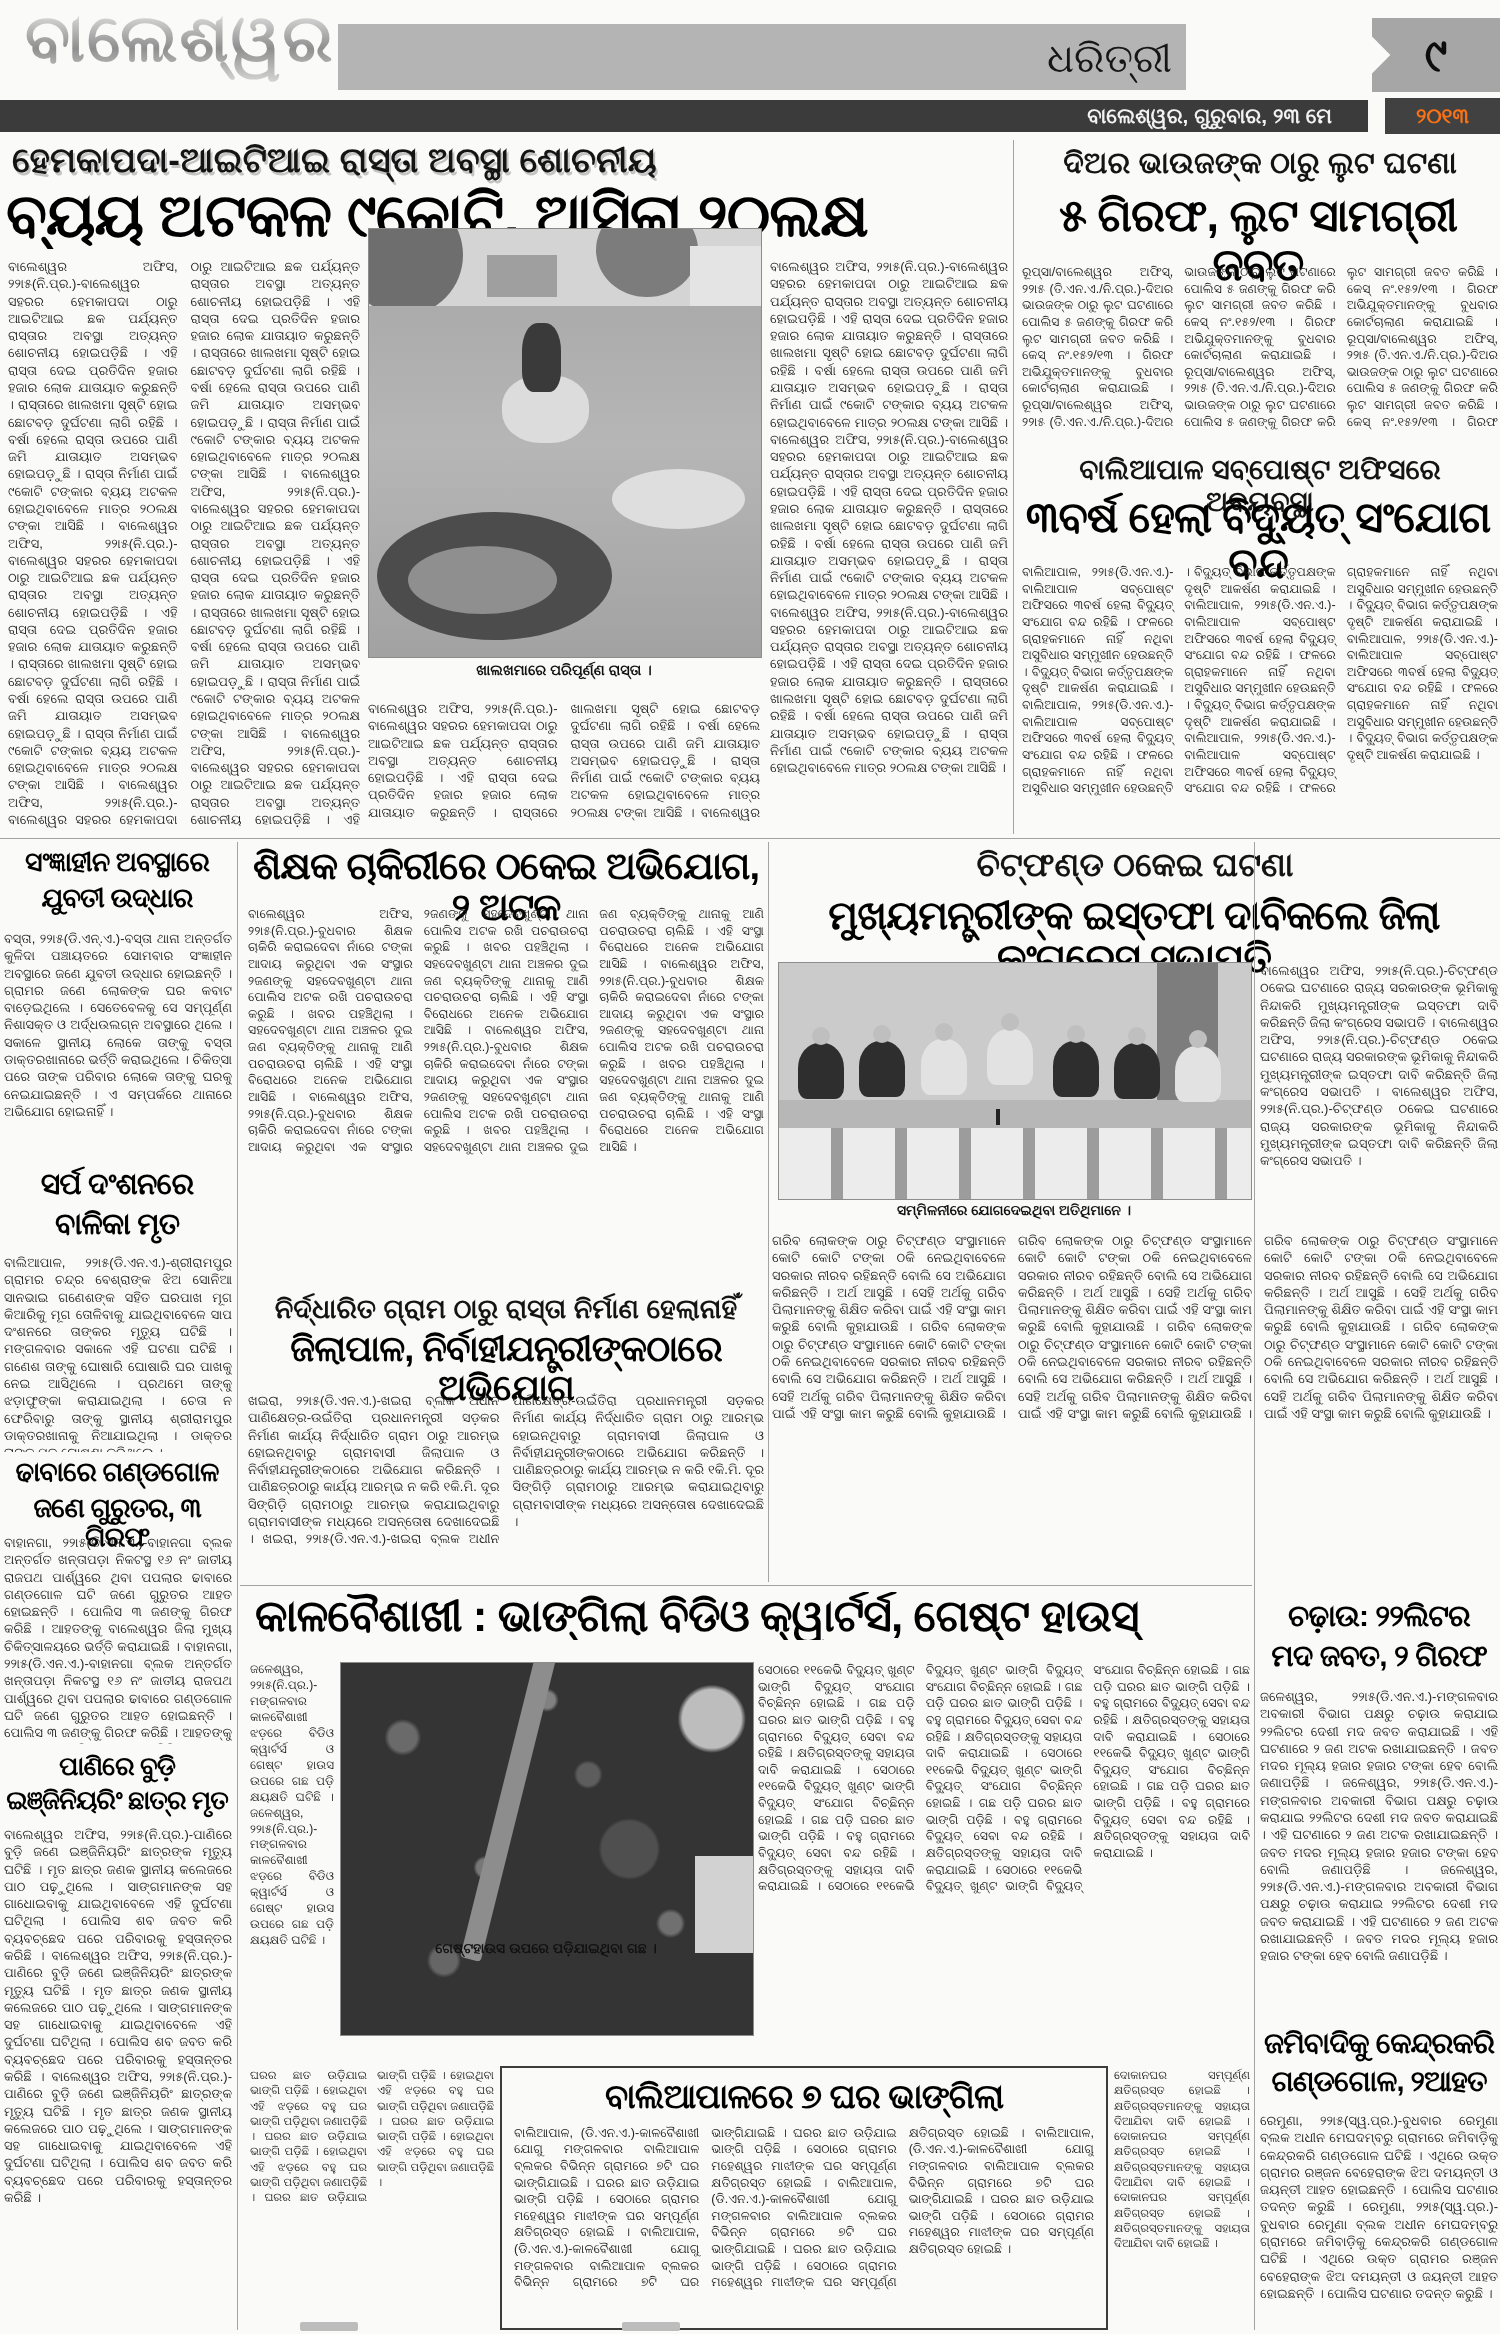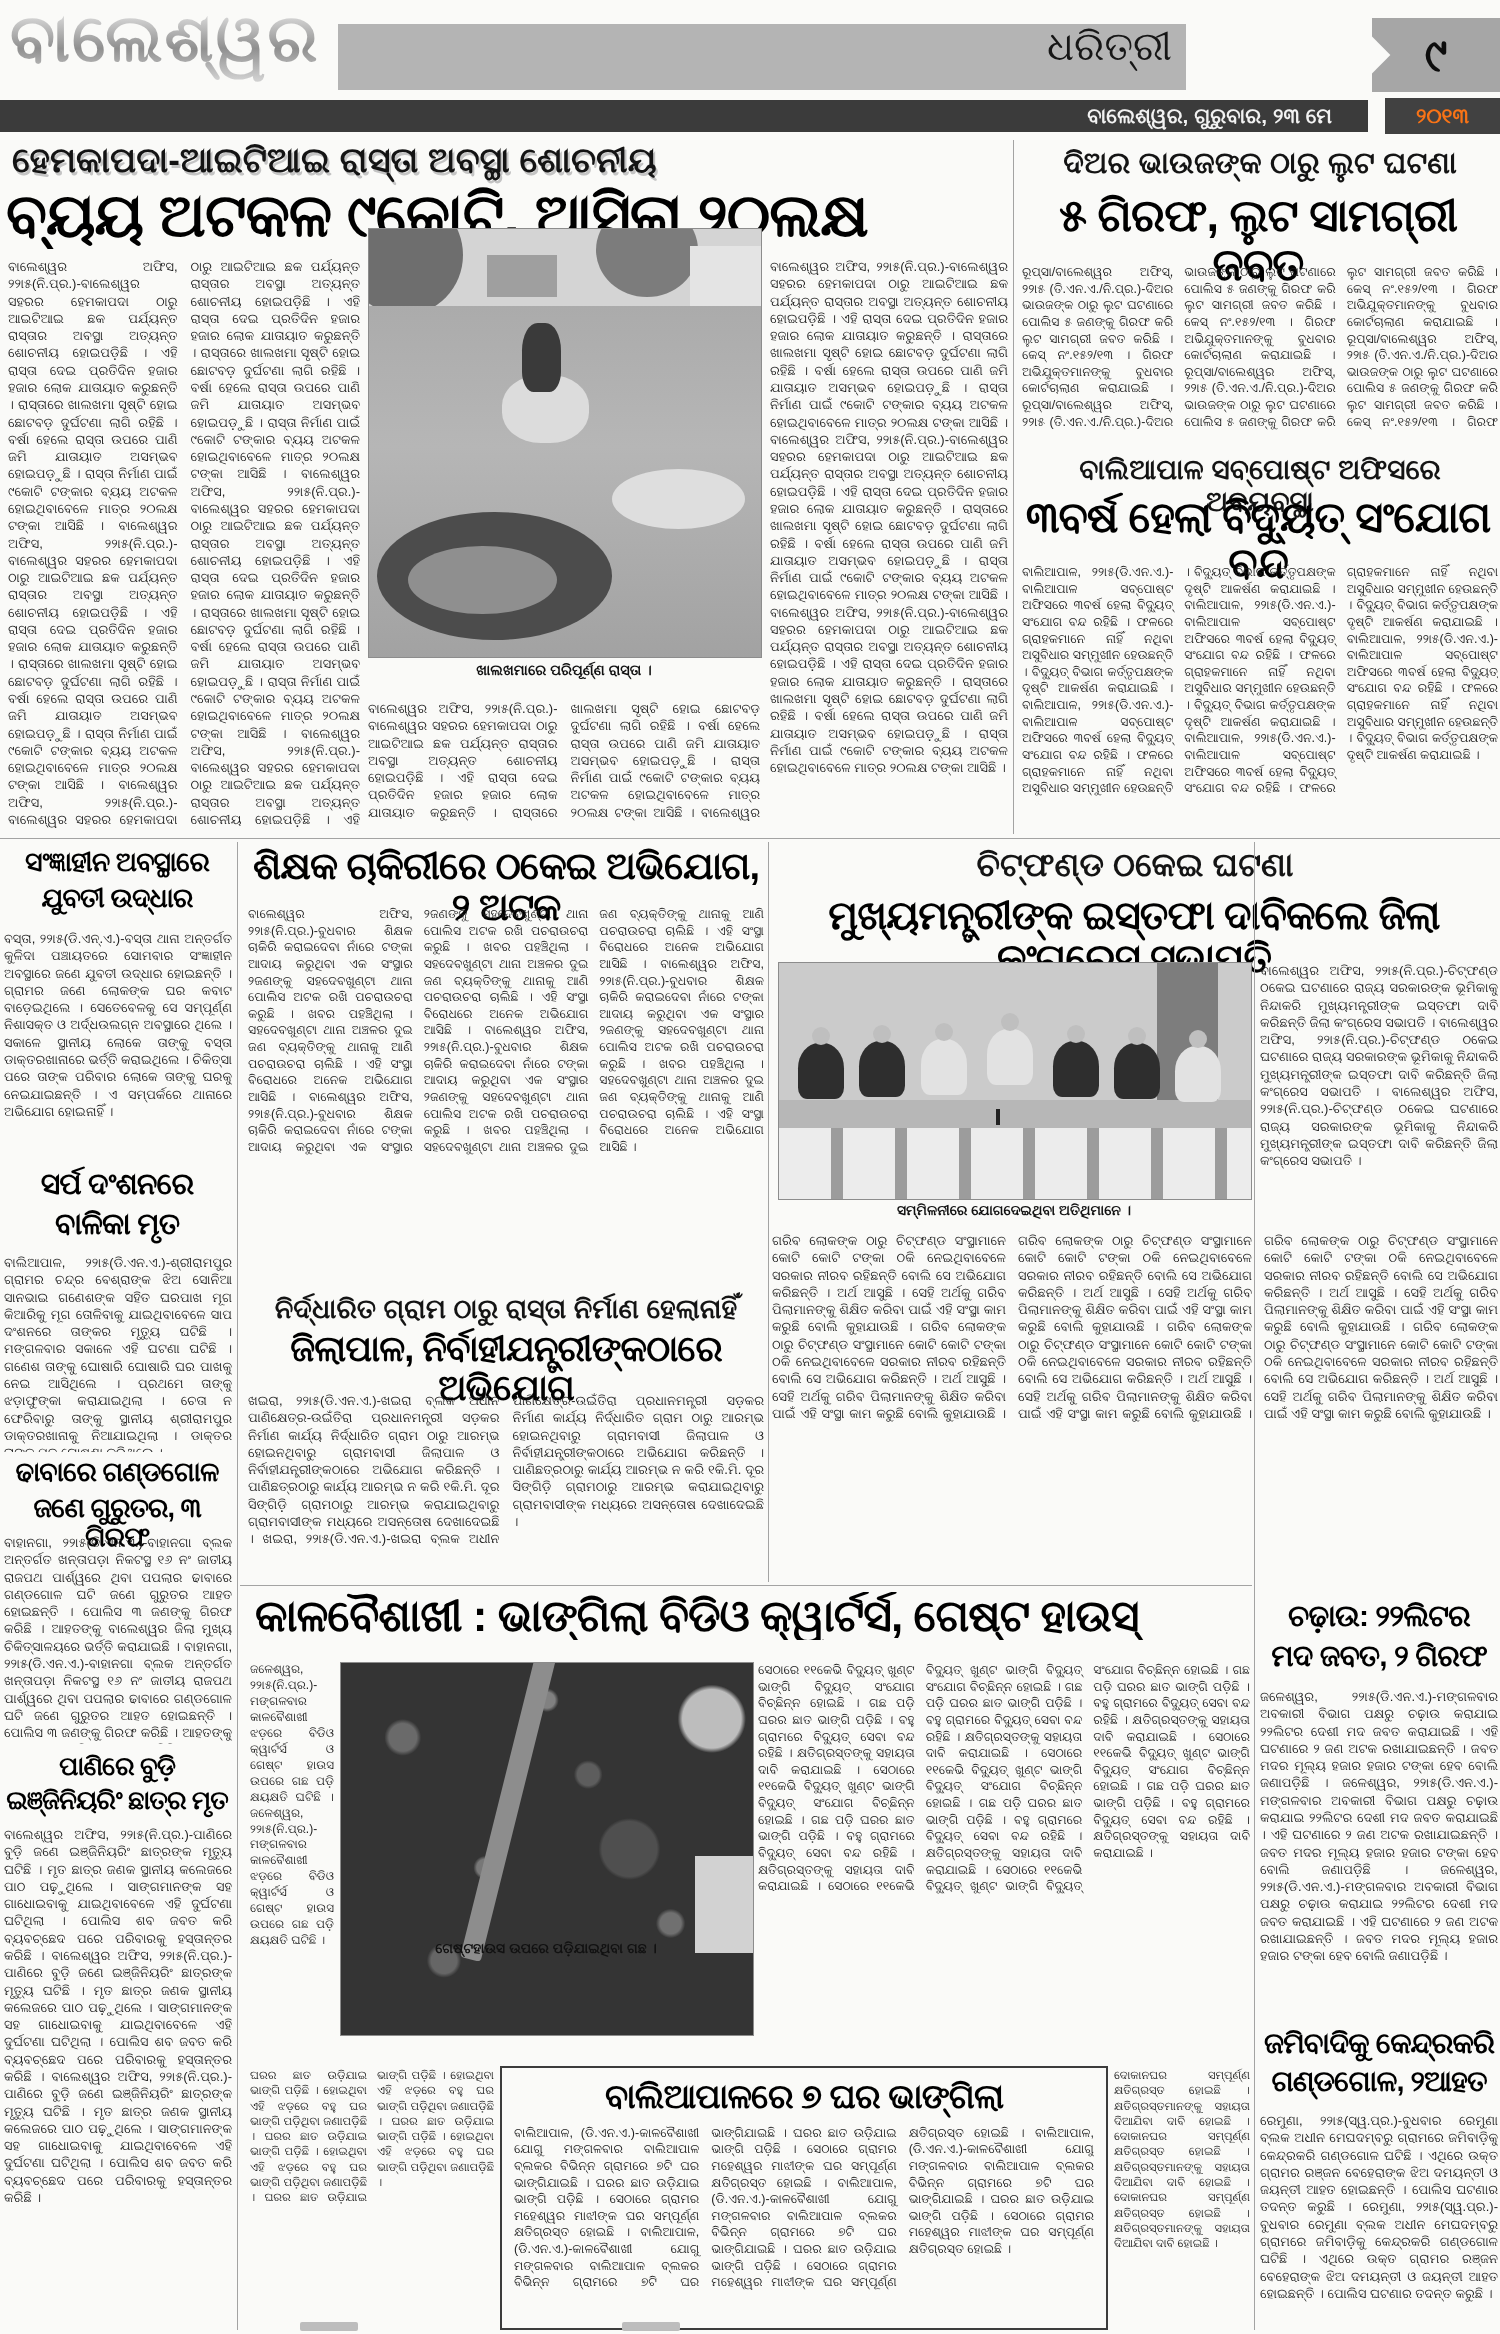"ବାଲେଶ୍ୱର" div.abs { left: 10px -> 25px }
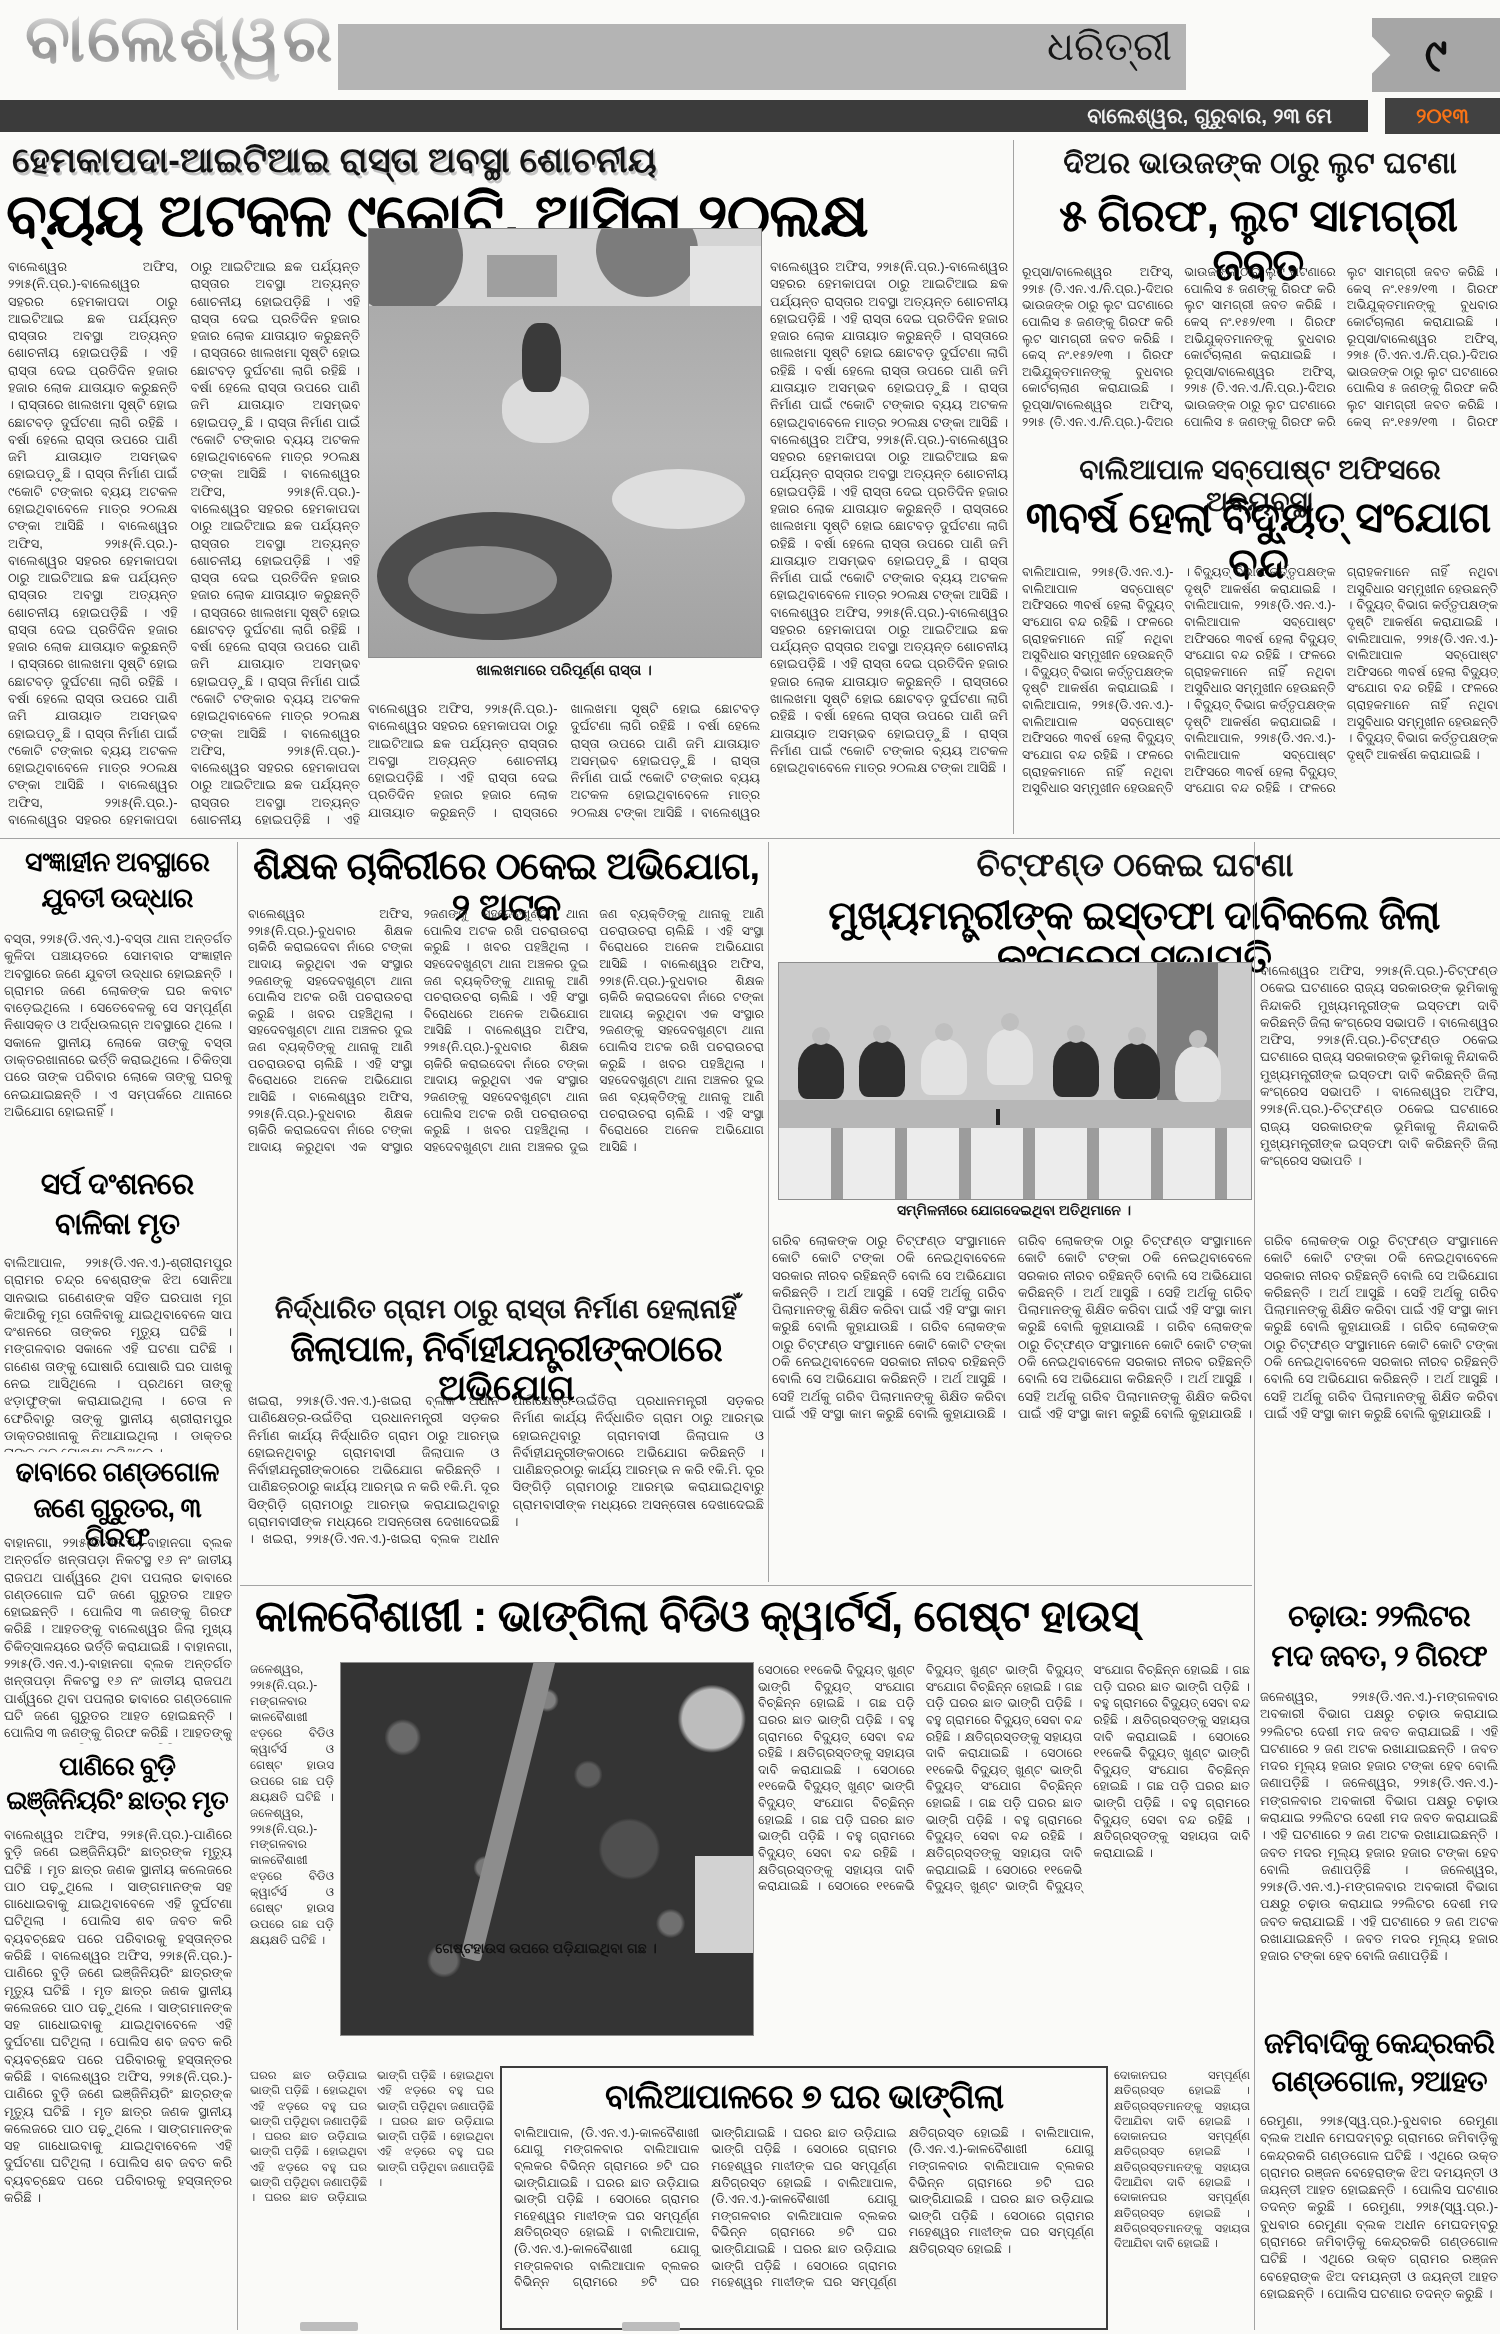"ଧରିତ୍ରୀ" span { margin: 0 14px 0 0 -> 12px 14px 0 0 }
